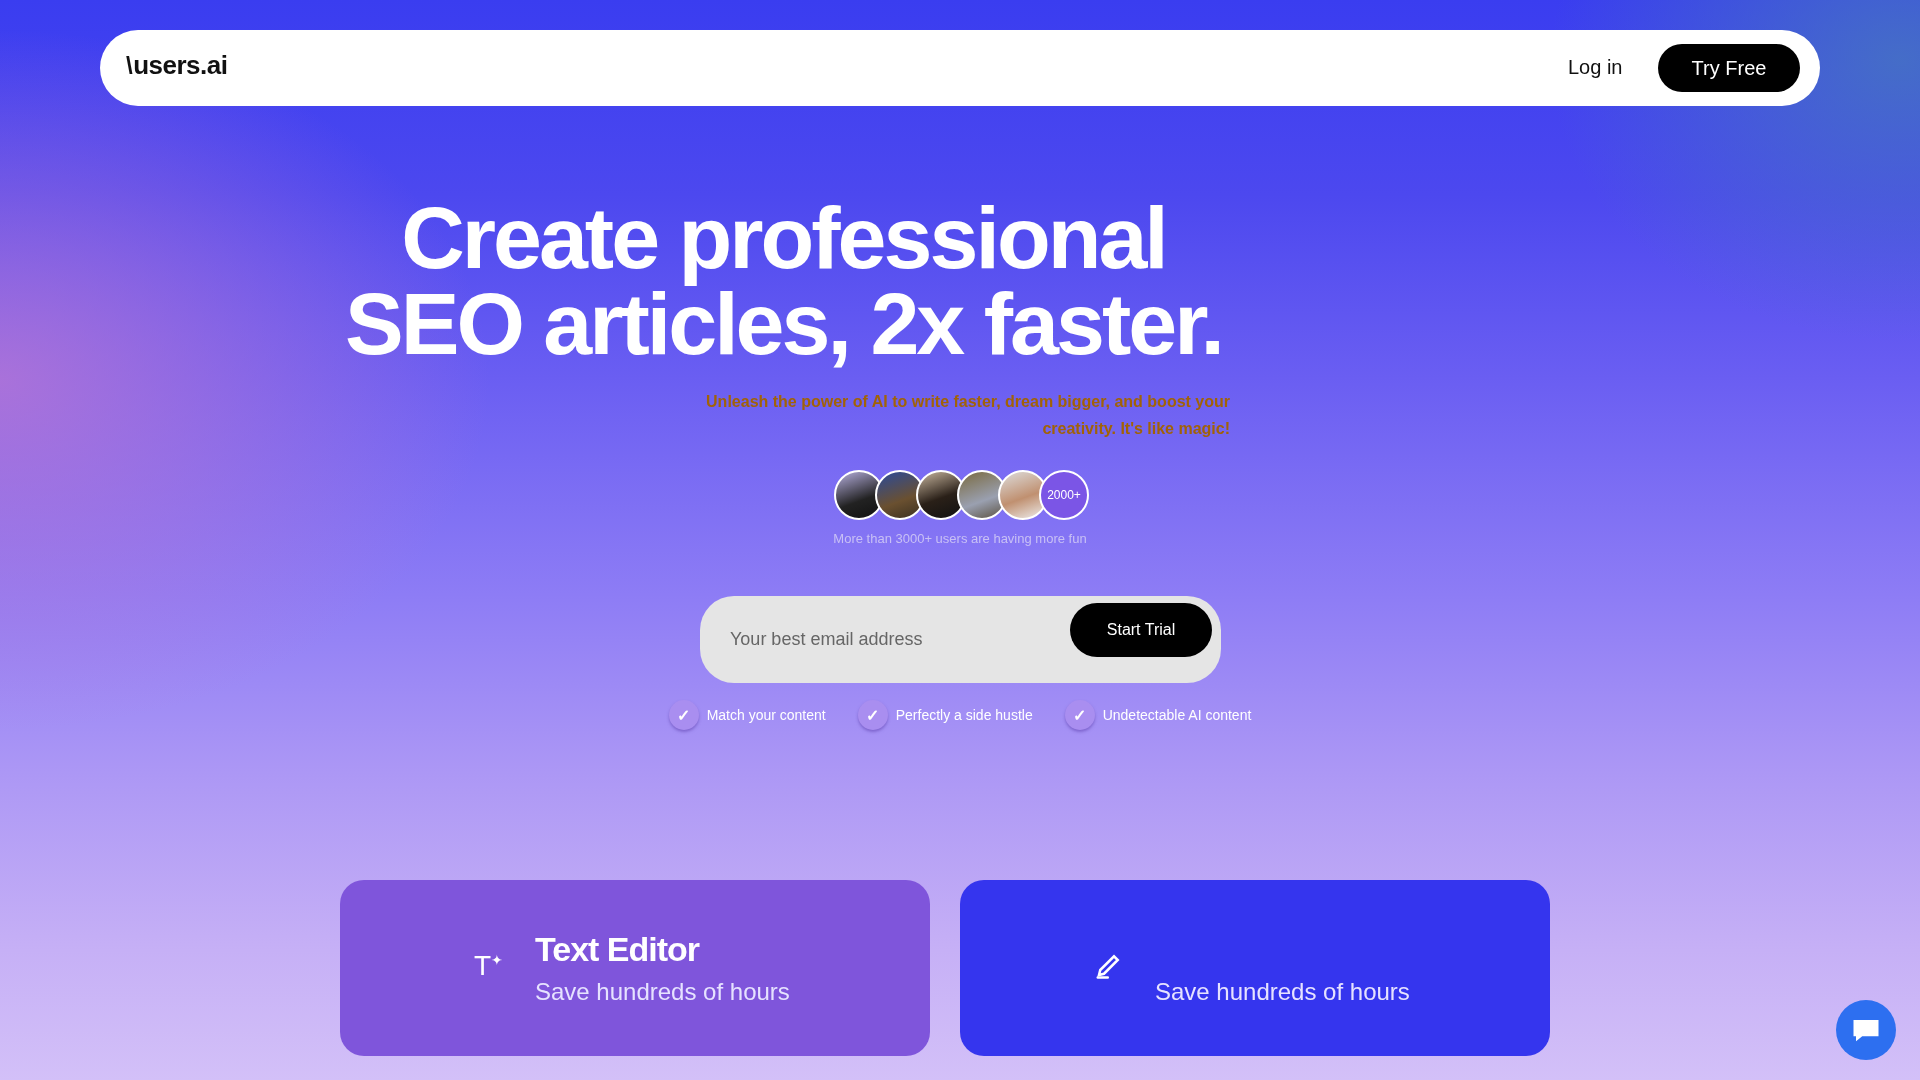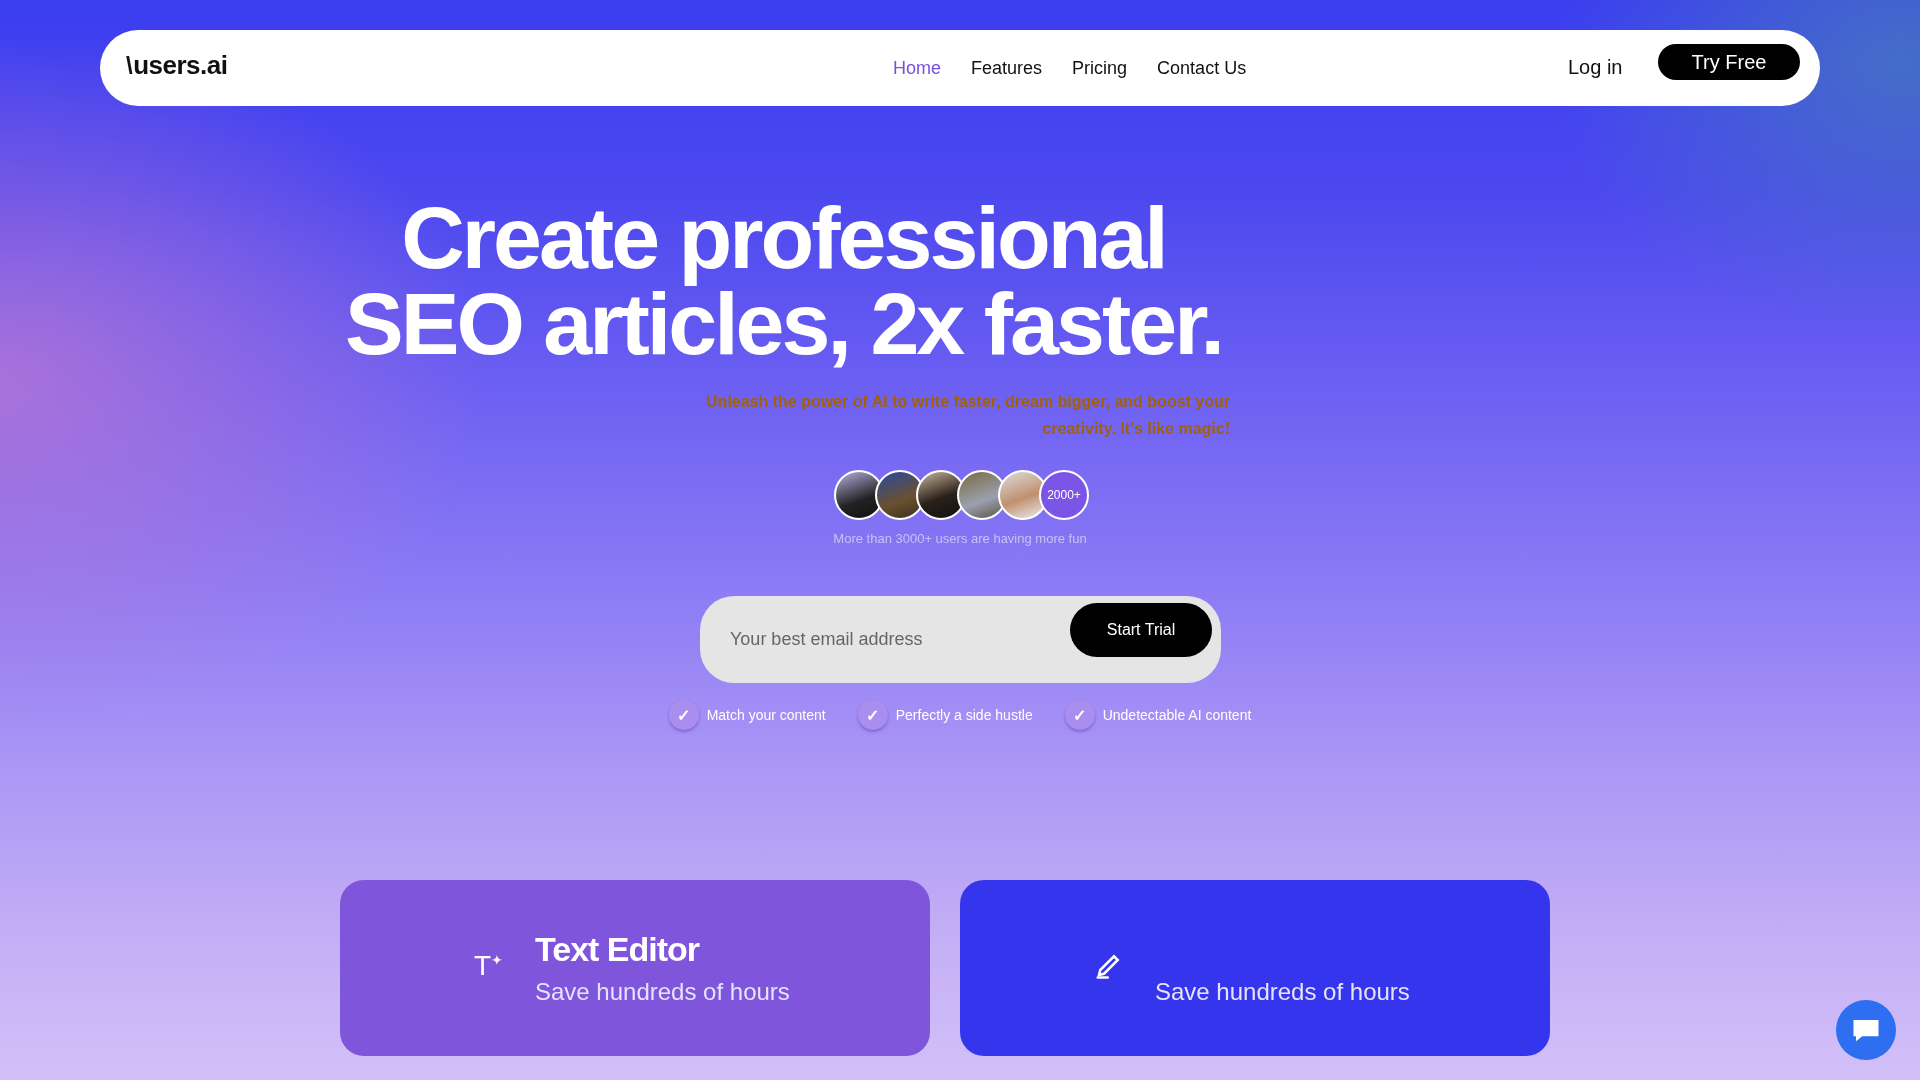"Home" div.menu { html: <div> <a>Home</a> <a>Features</a> <a>Pricing</a> <a>Contact Us</a> </div> -> none }
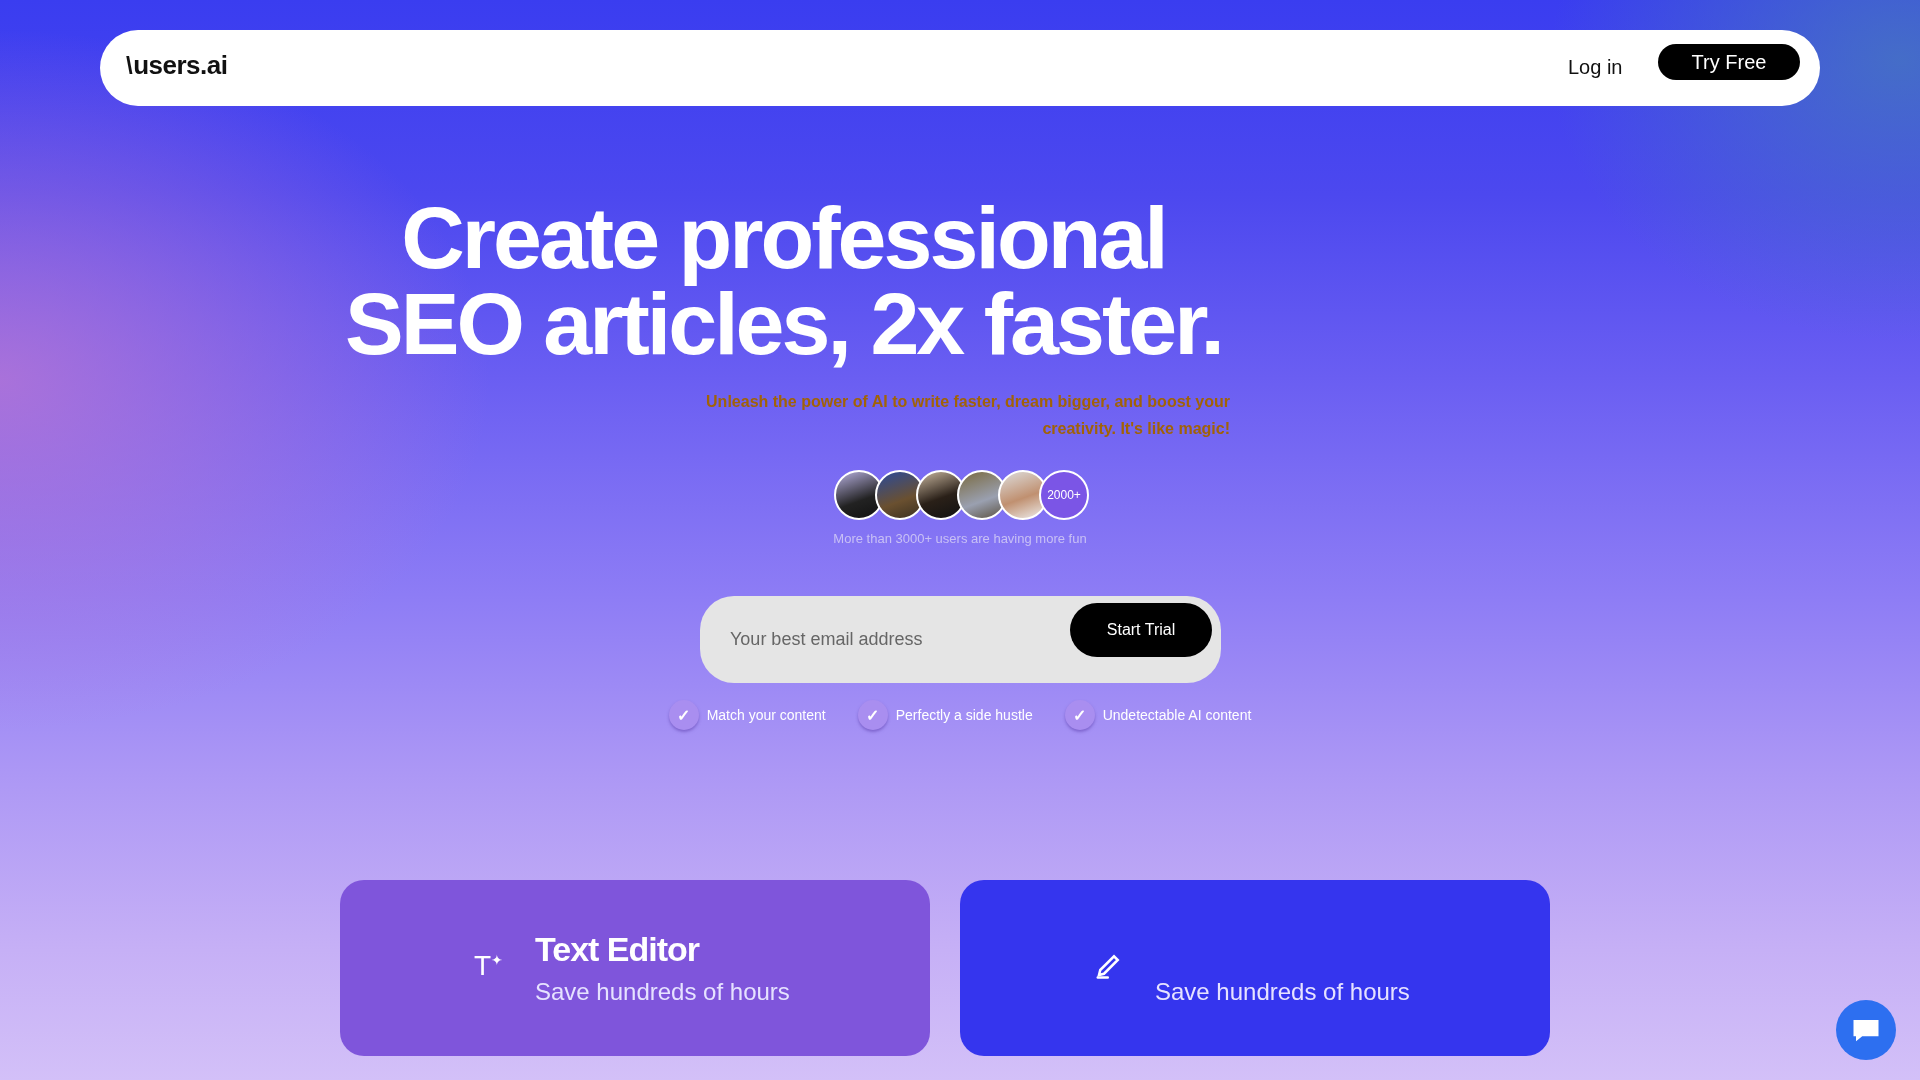"Try Free" .try { height: 36px -> 48px }
